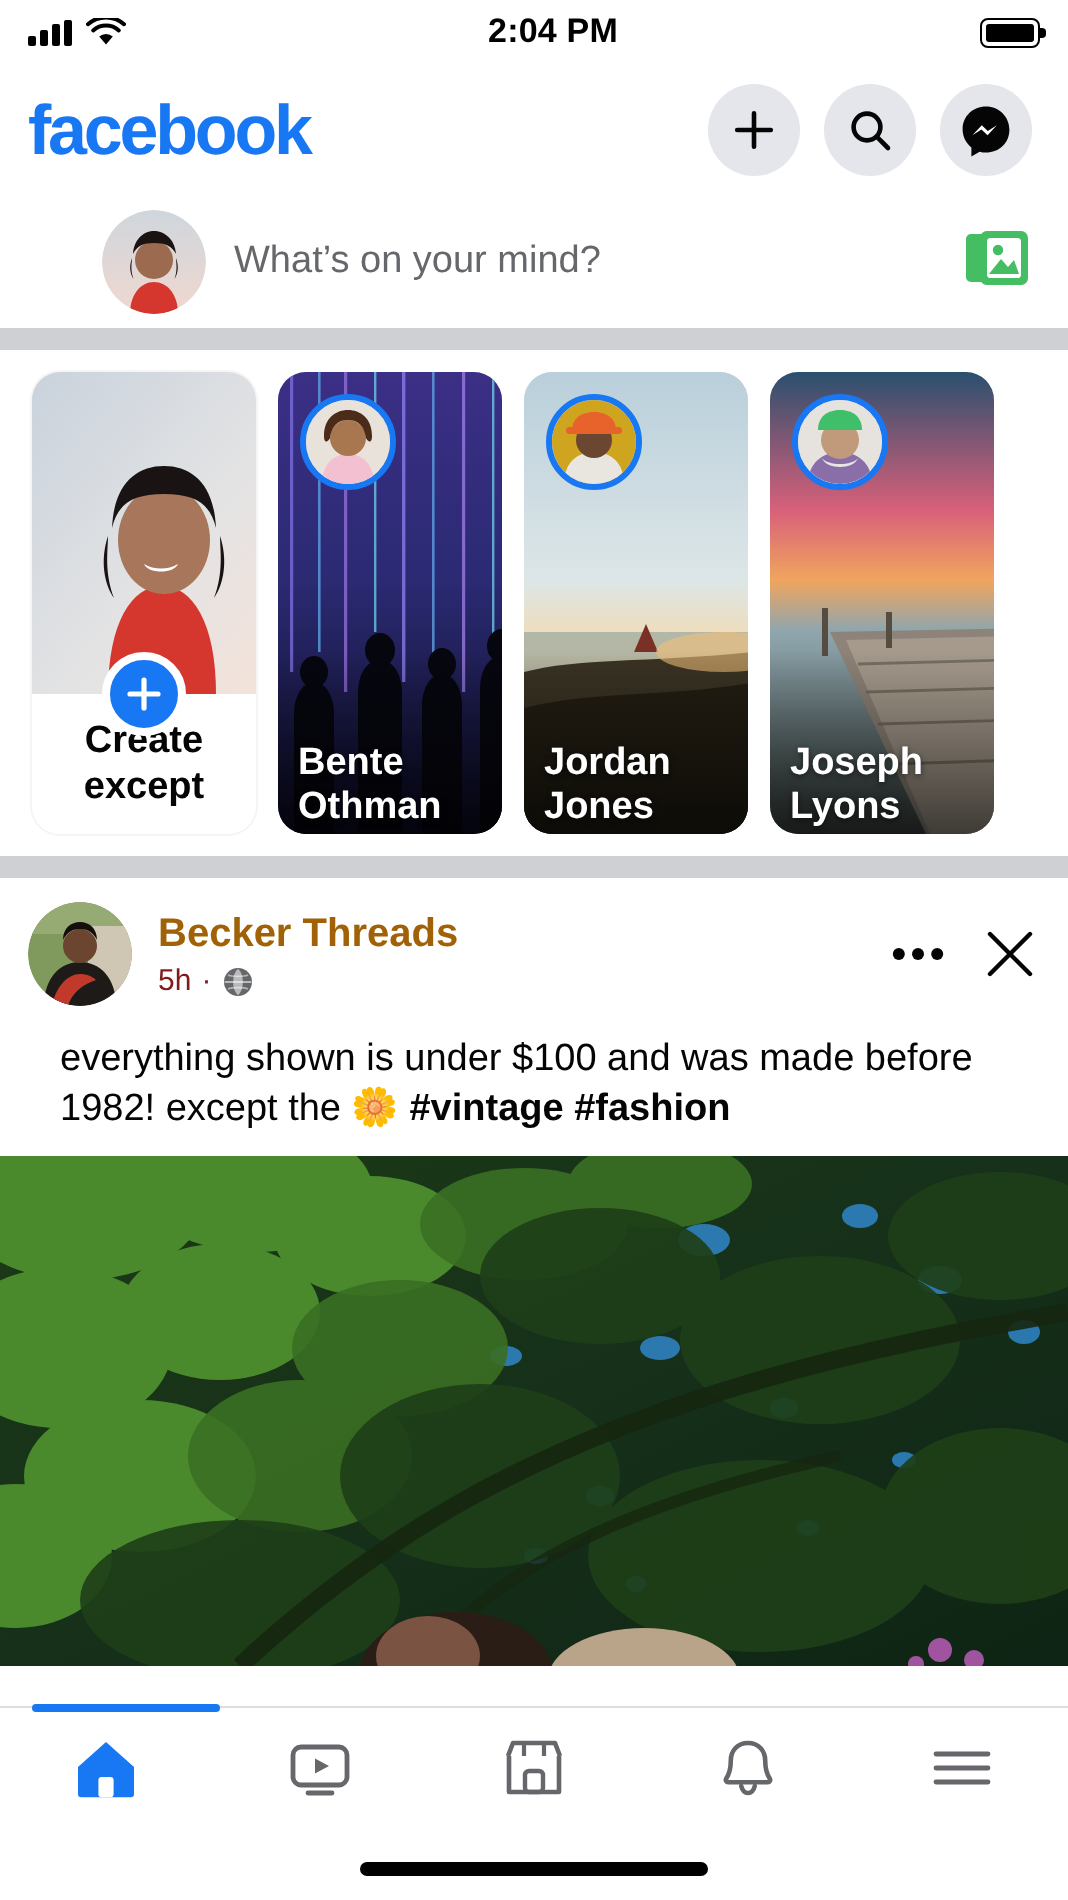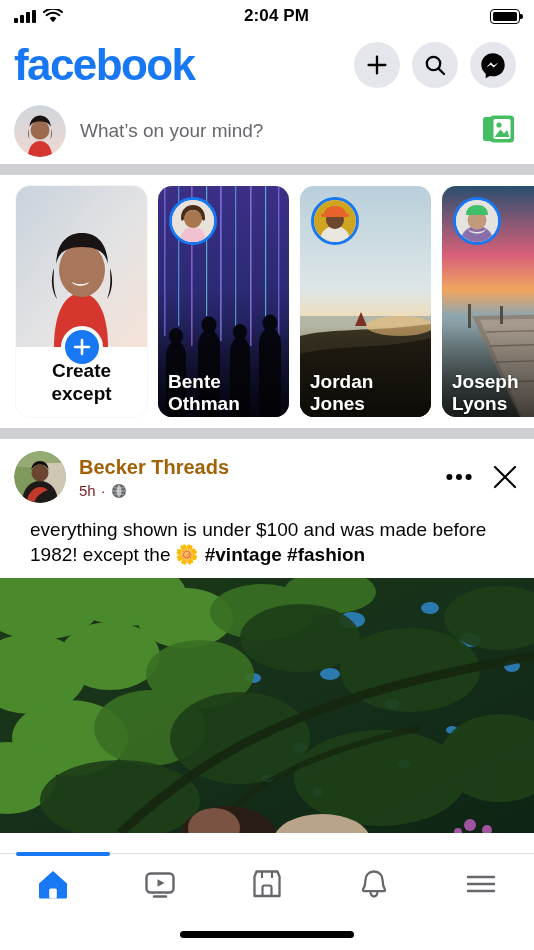"facebook" .wordmark { font-size: 44px -> 35px }
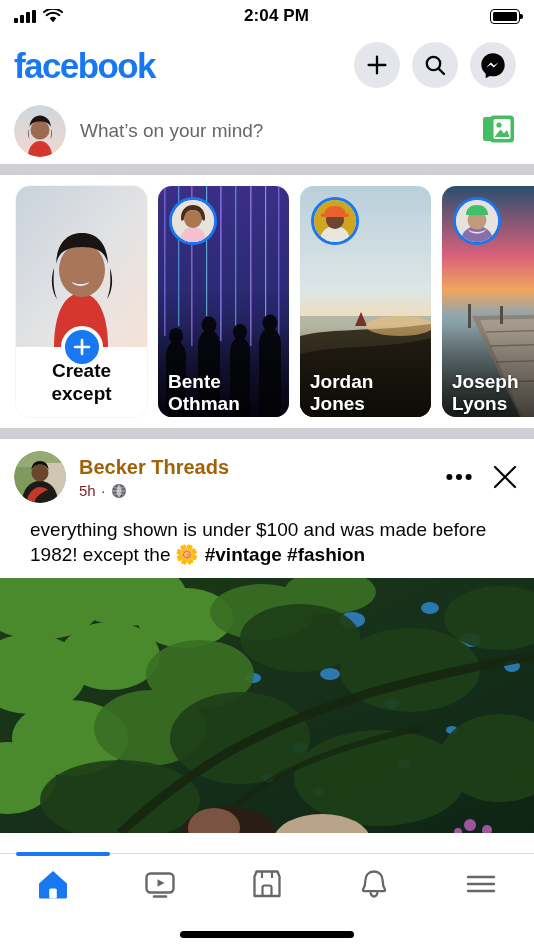"What’s on your mind?" .composer { margin-left: none -> 37px }
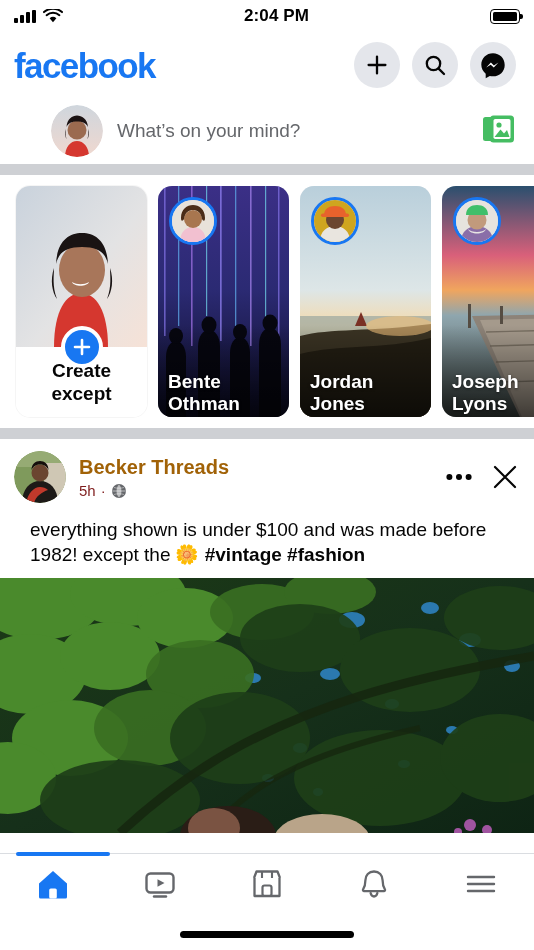"Create" .story { width: 131px -> 112px }
